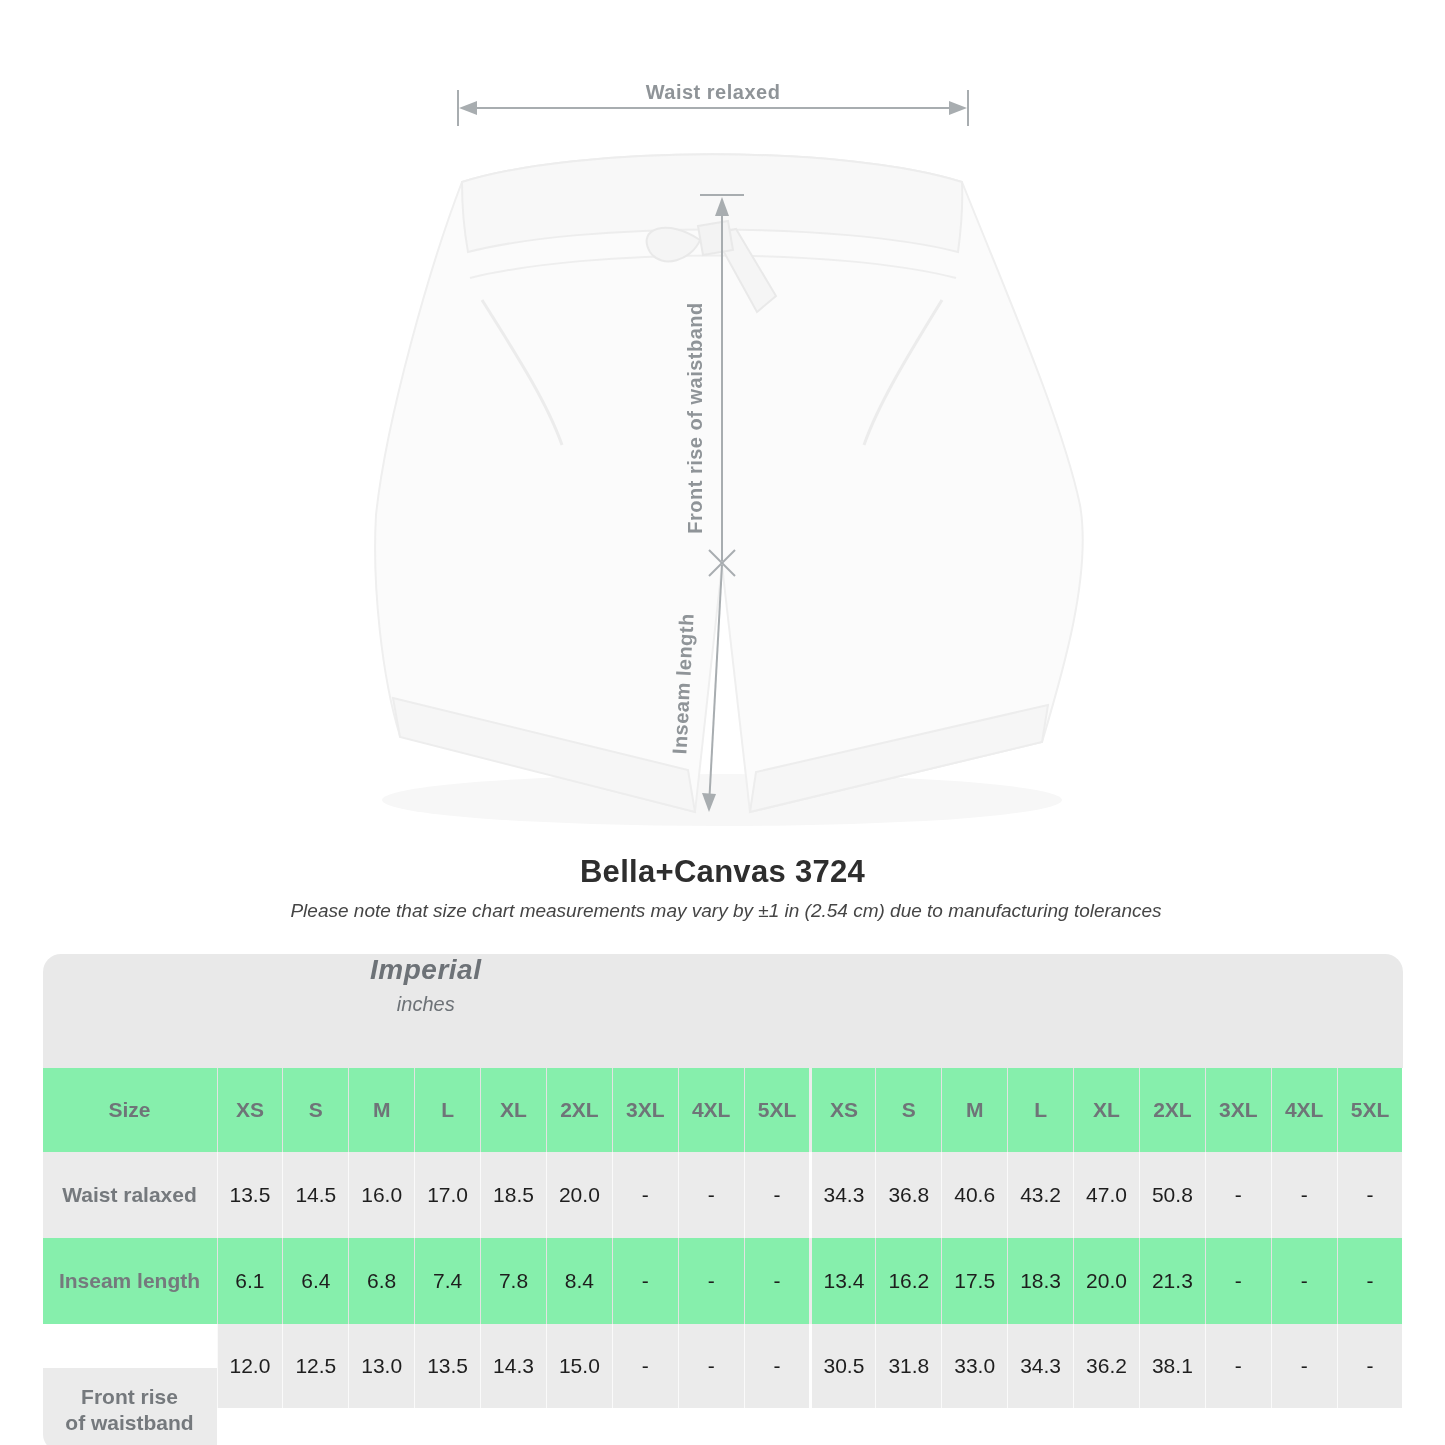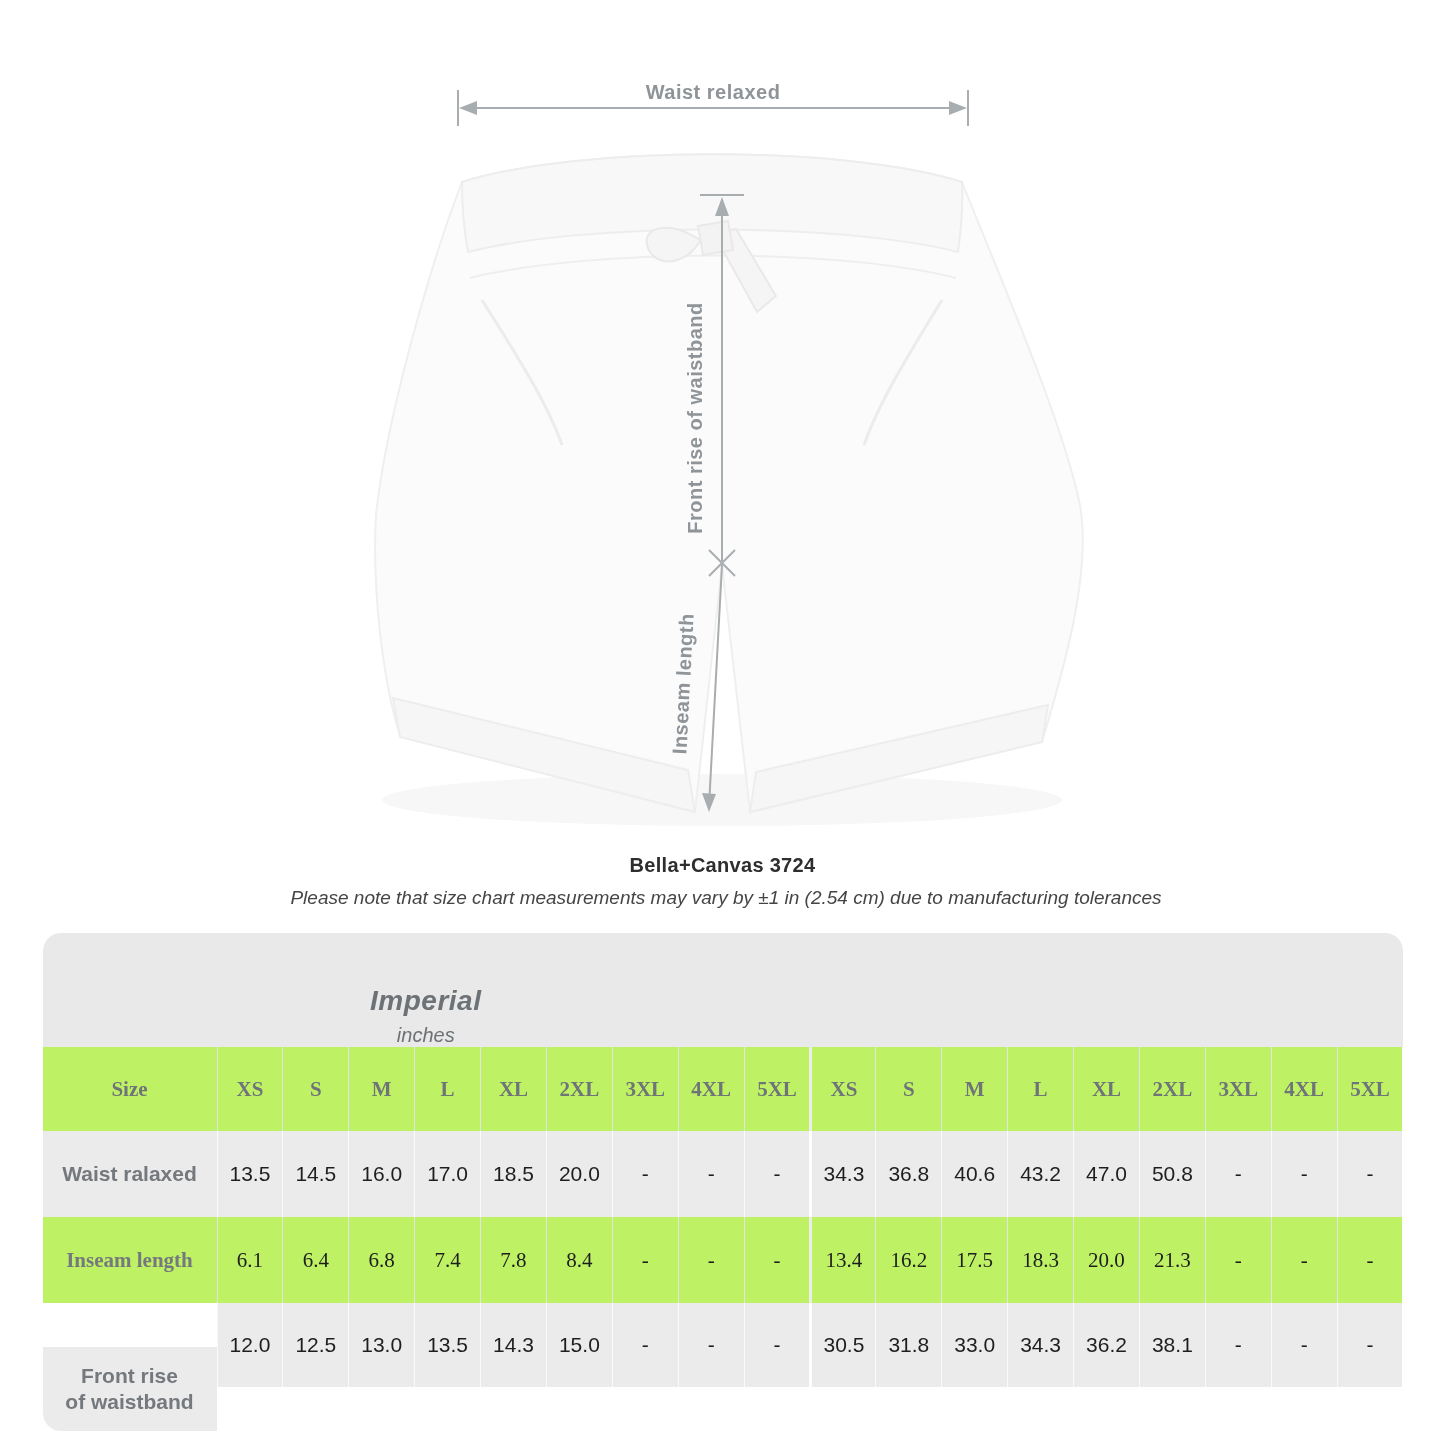"Bella+Canvas 3724" .page-title { font-size: 20px -> 31px }
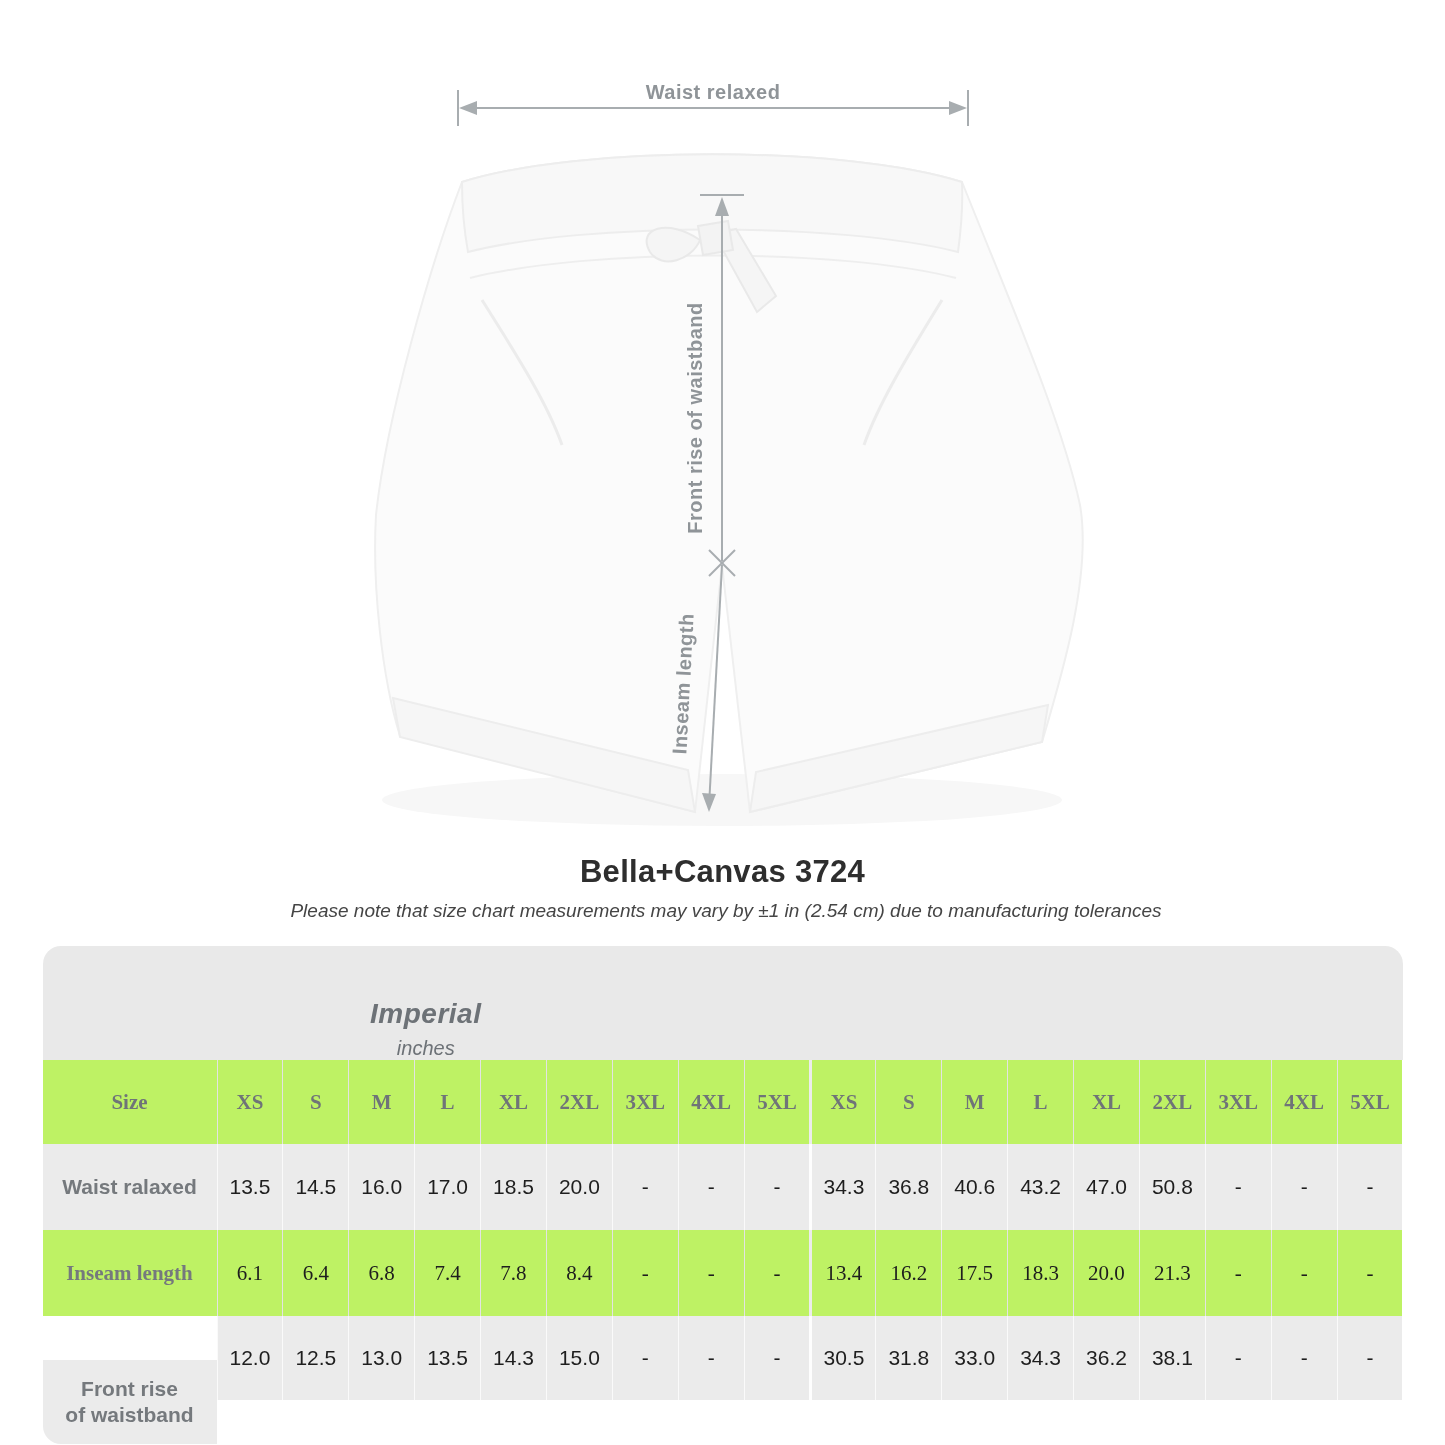"Please note that size chart" .tolerance-note { margin: 0 0 24px 0 -> 0 0 32px 0 }
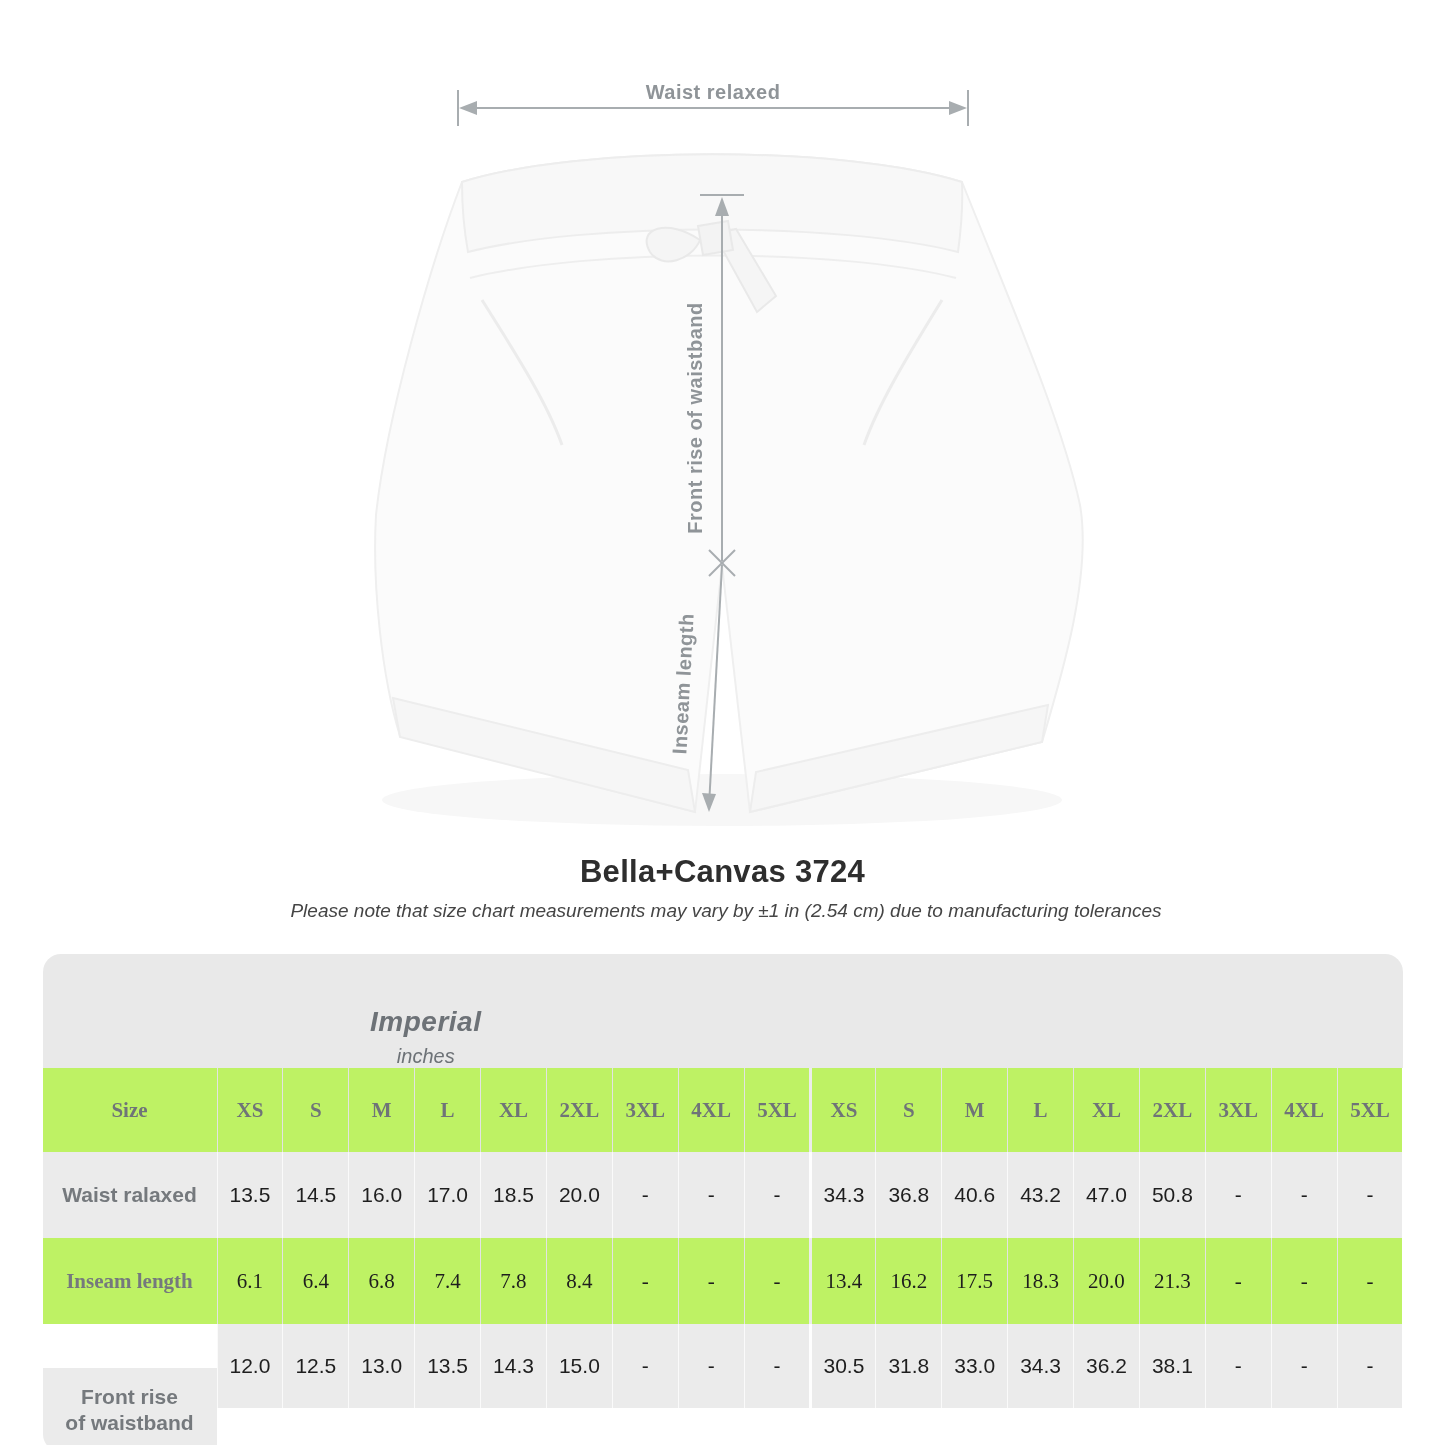"Imperial" .unit-band .group { justify-content: flex-end -> flex-start }
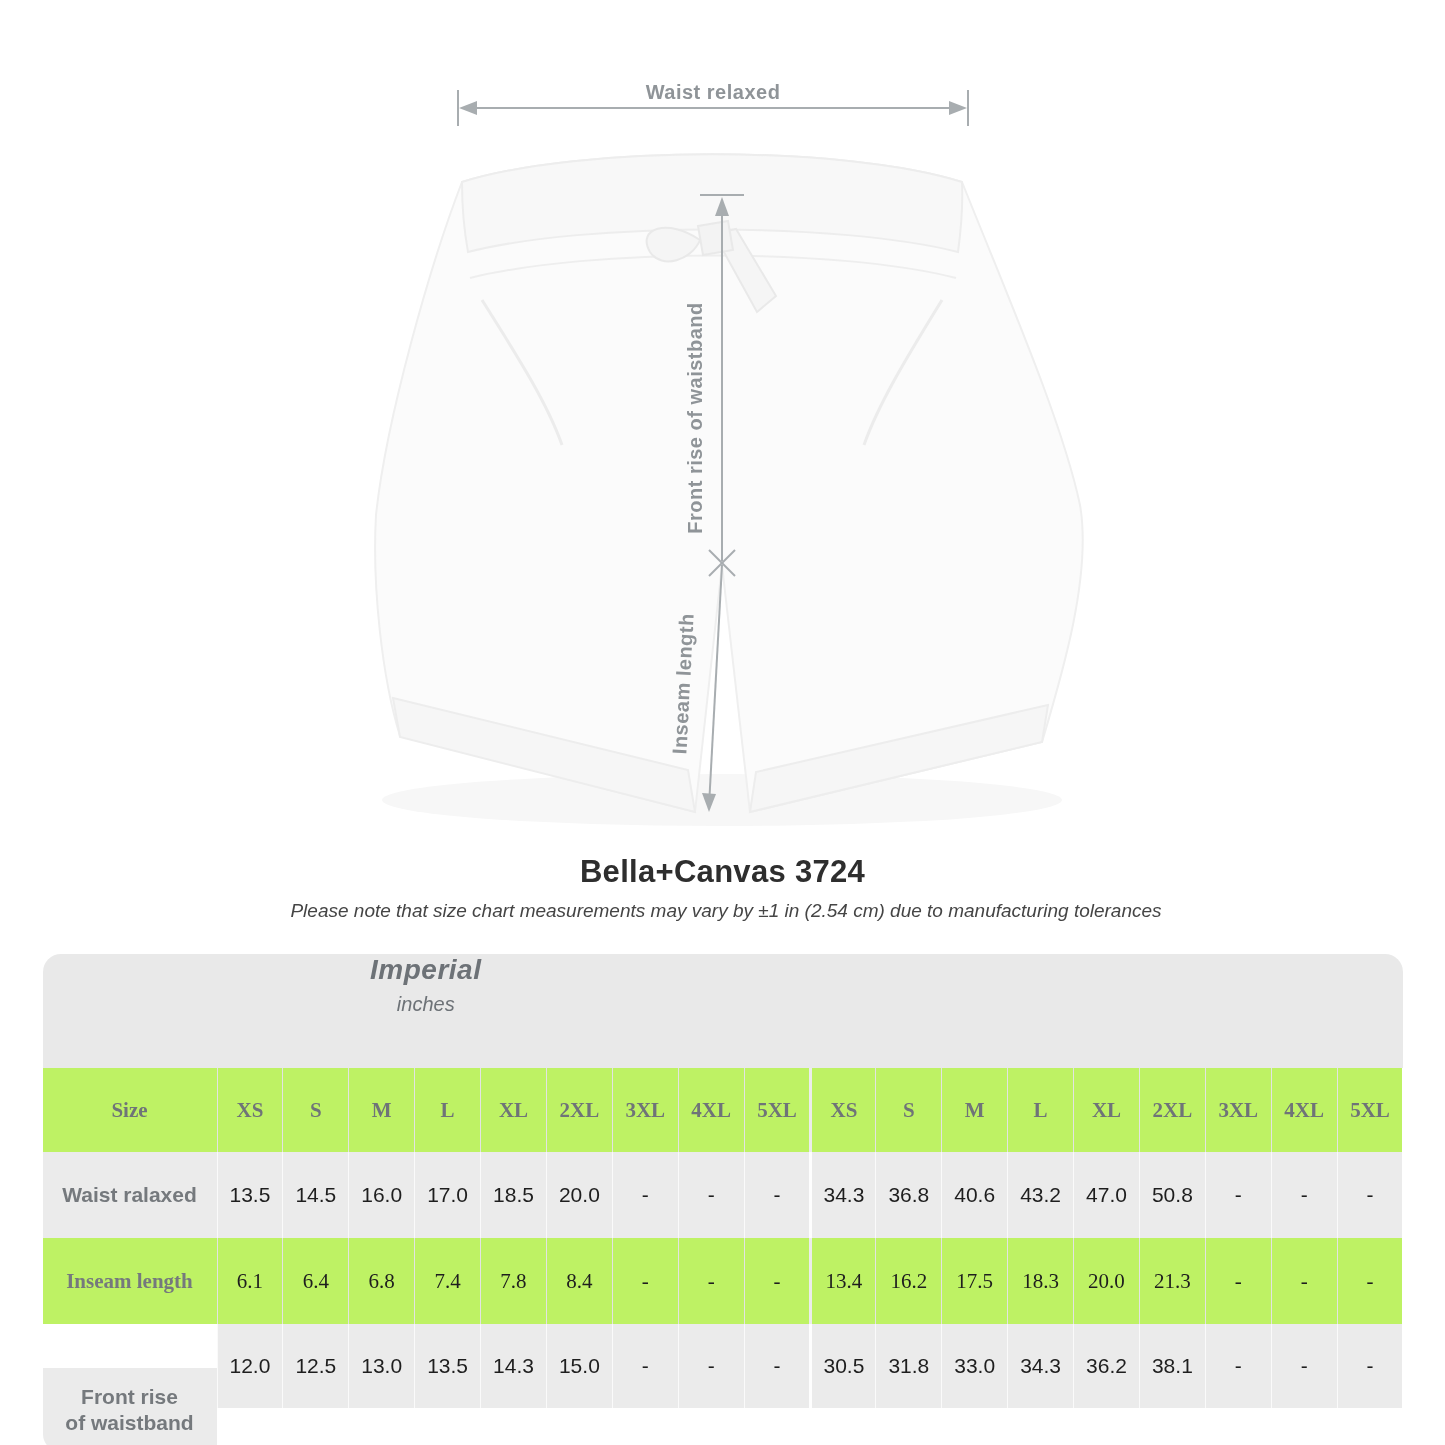"Size" .bg-w { background: #bef264 -> #86efac; font-family: Liberation Serif, serif -> none }
